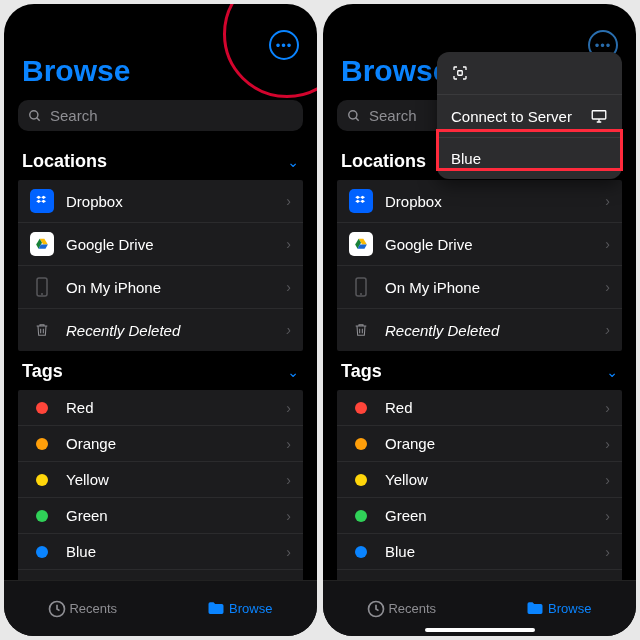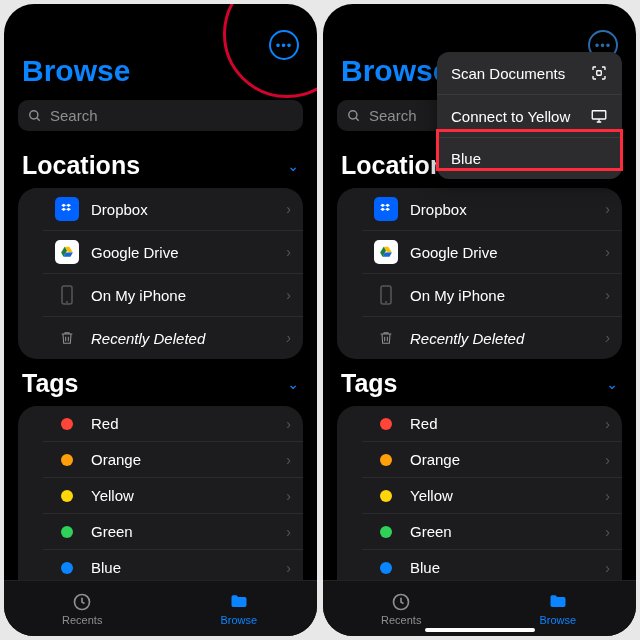"Scan Documents" span { html: <span>Scan Documents</span> -> none }
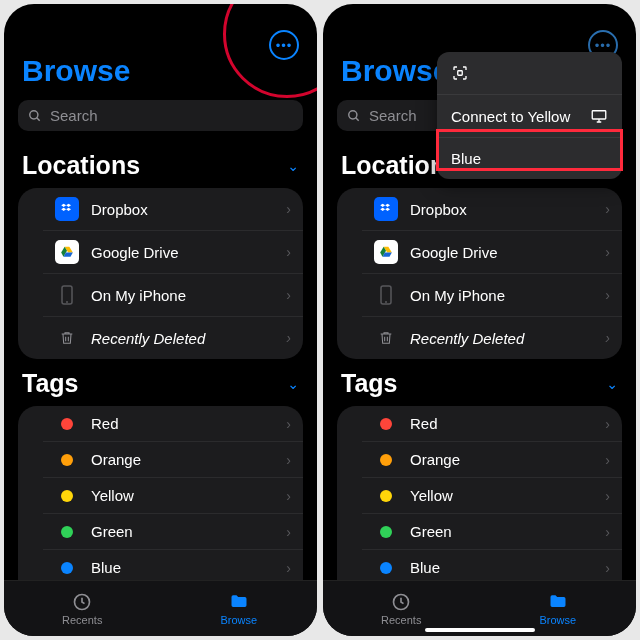"Connect to Yellow" span { text: Yellow -> Server }
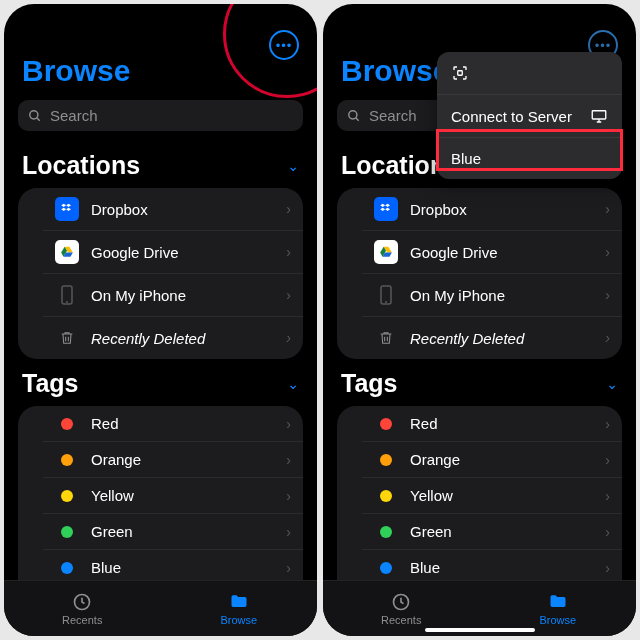"Locations" .section-head h2 { font-size: 25px -> 18px }
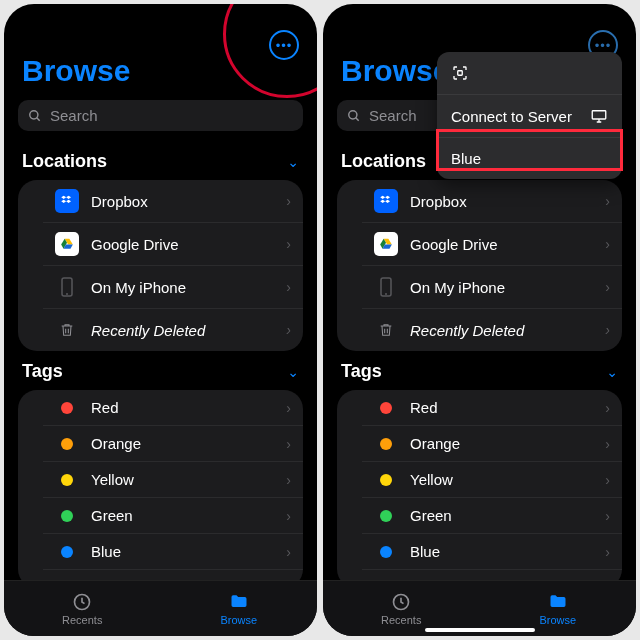"Dropbox" .card { border-radius: 19px -> 2px; padding-left: 25px -> none }
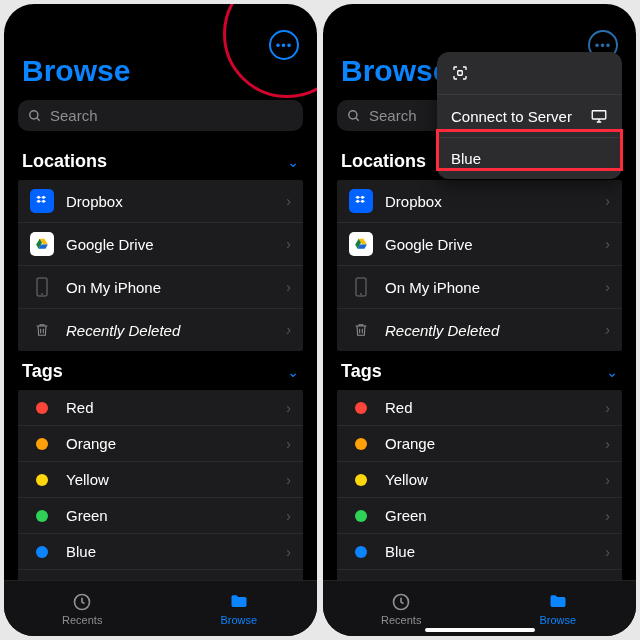"Recents" .tab { flex-direction: column -> row; font-size: 11px -> 13px }
